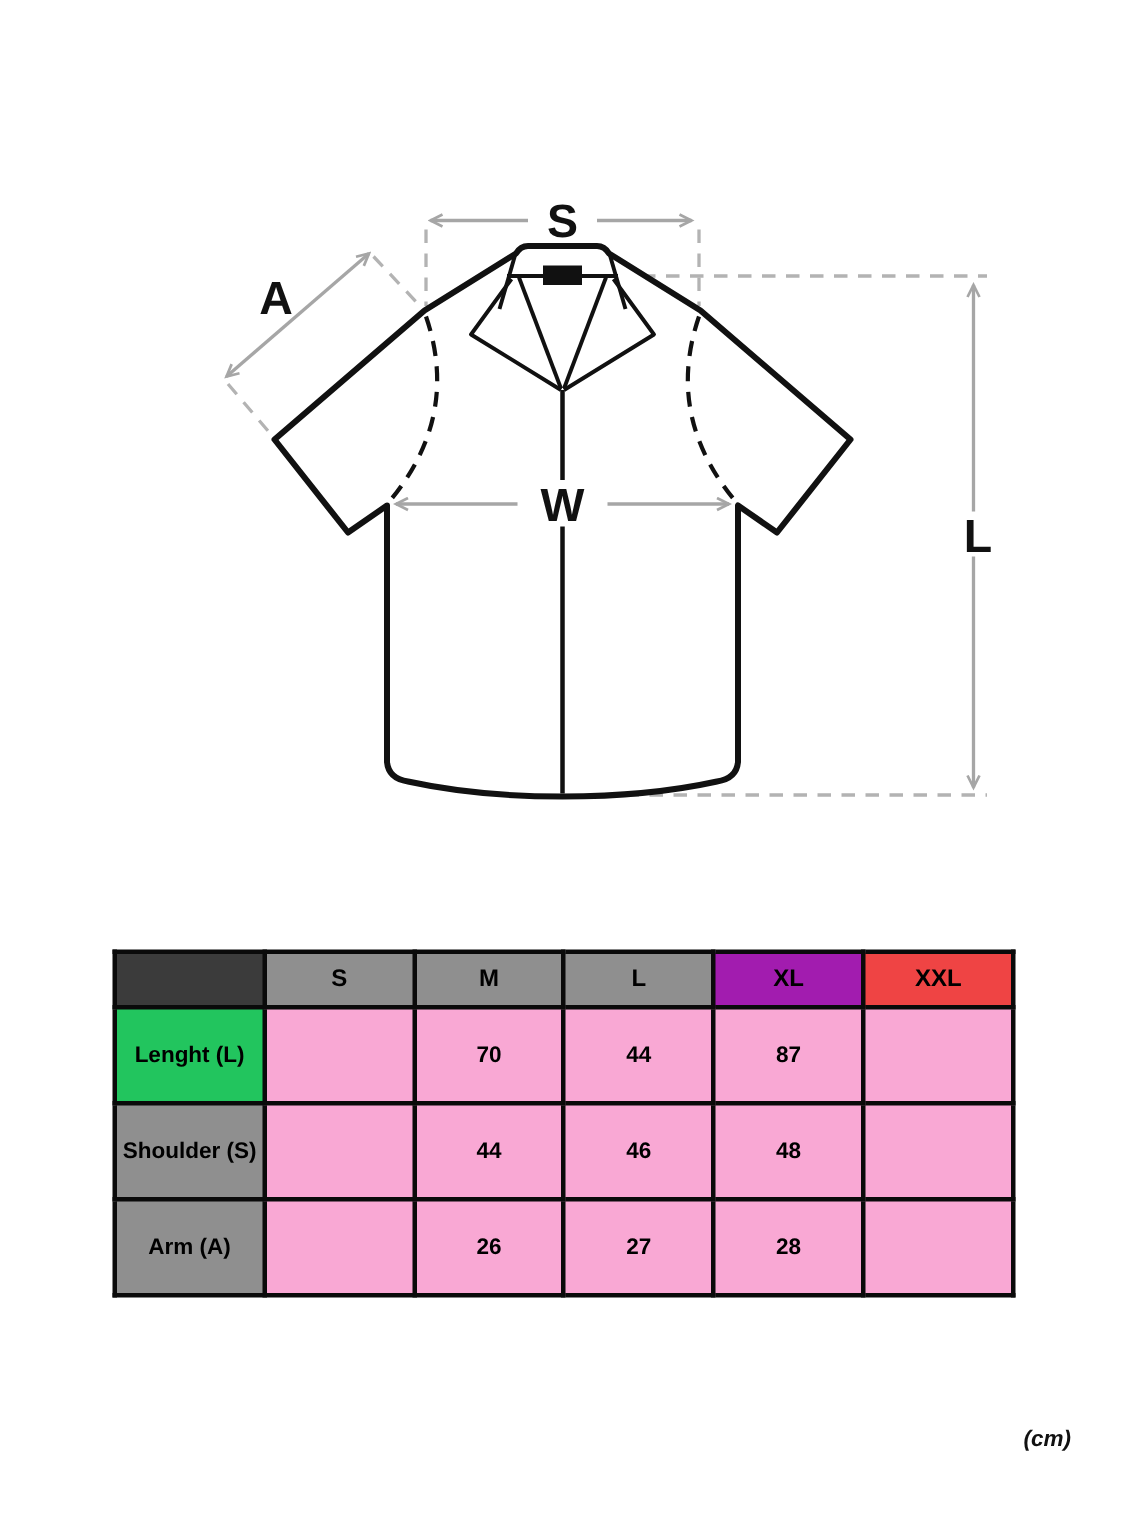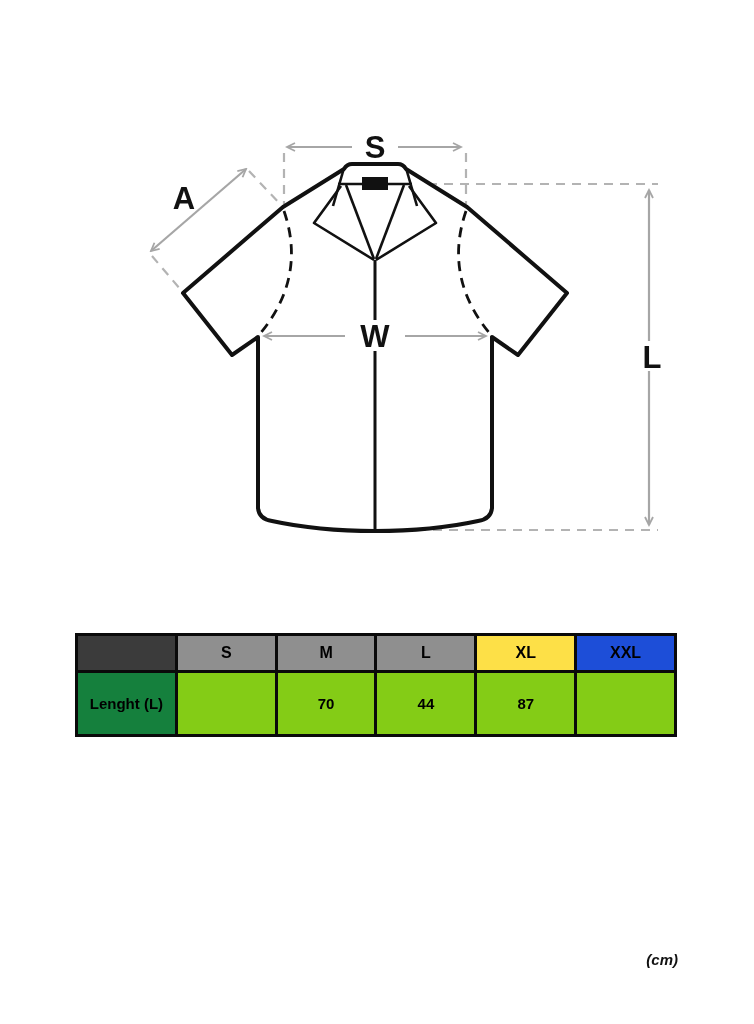"XL" th { background: #fde047 -> #a21caf }
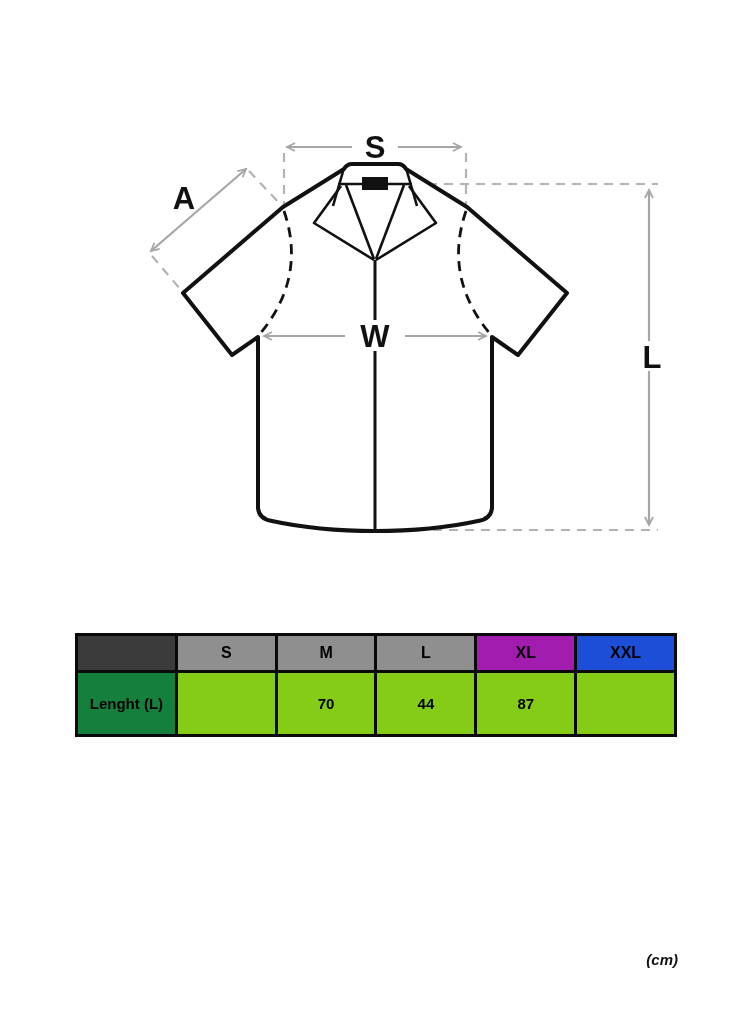"XXL" th { background: #1d4ed8 -> #ef4444 }
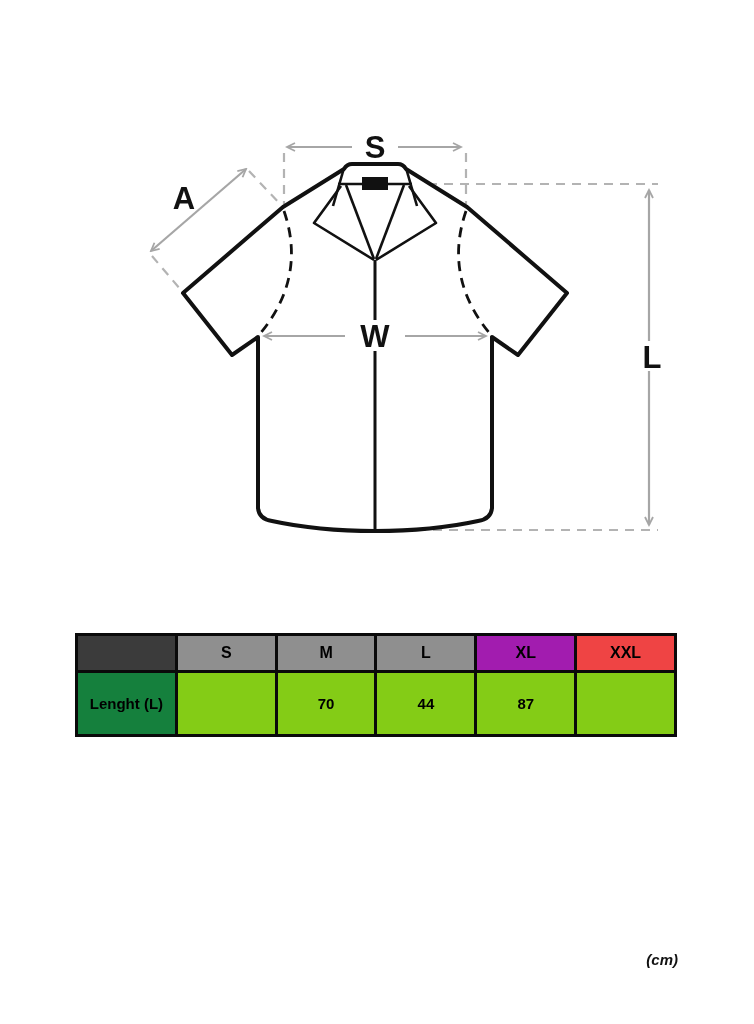"Lenght (L)" th { background: #15803d -> #22c55e }
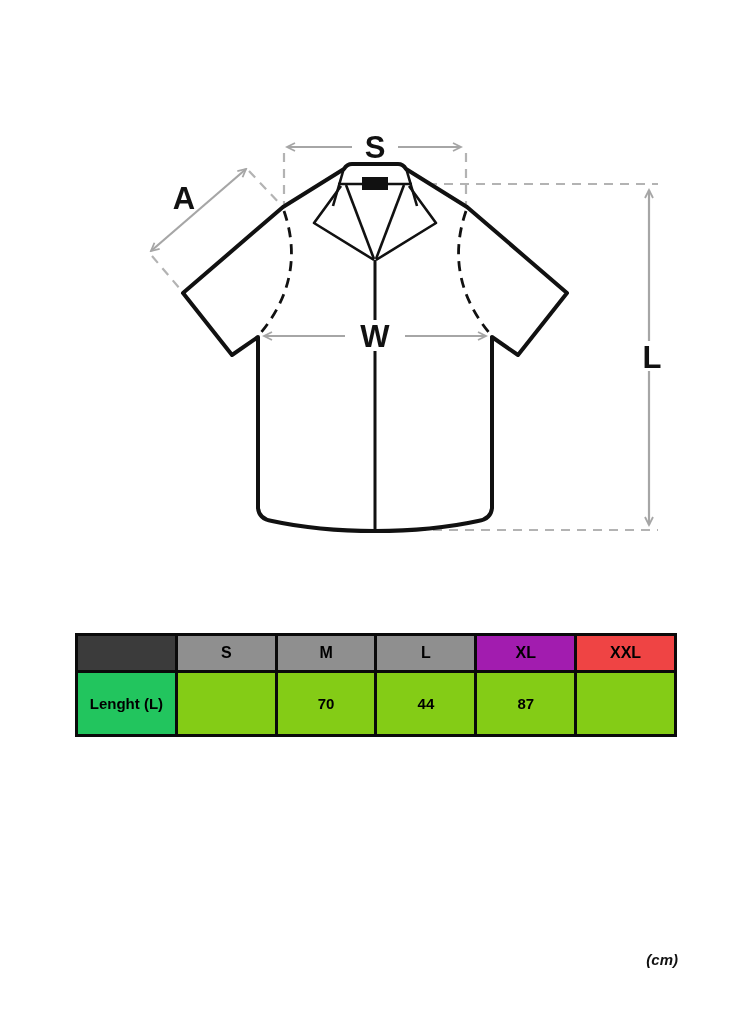"70" .size-table tbody td { background: #84cc16 -> #f9a8d4 }
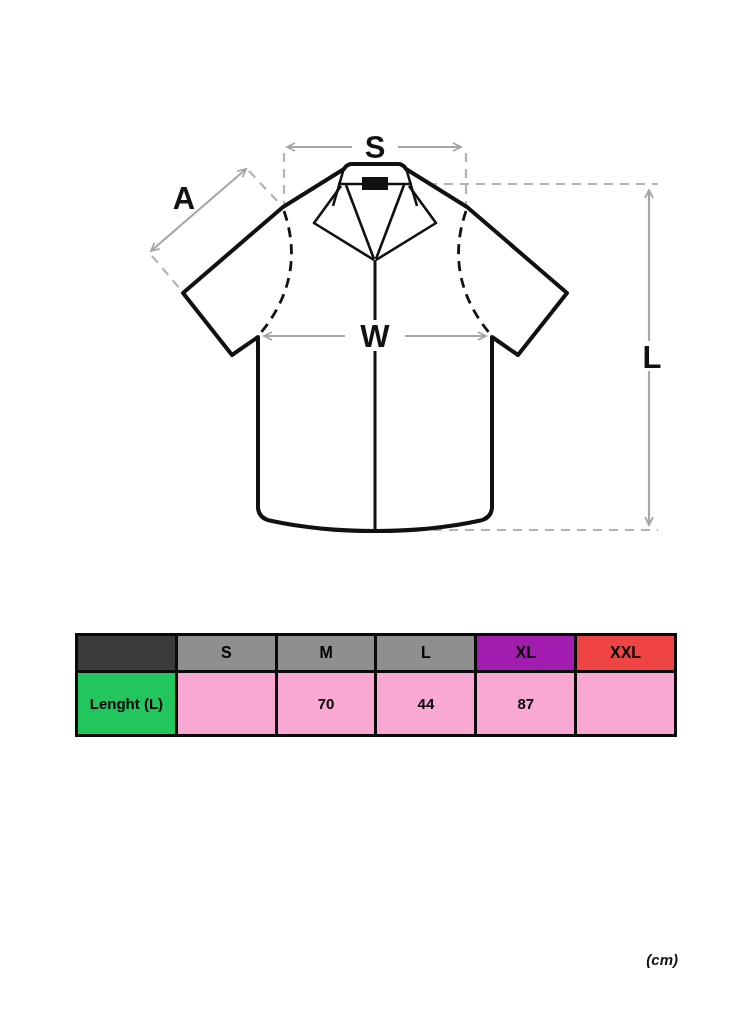"Shoulder (S)" tr { html: none -> <tr> <th>Shoulder (S)</th> <td></td> <td>44</td> <td>46</td> <td>48</td> <td></td> </tr> }
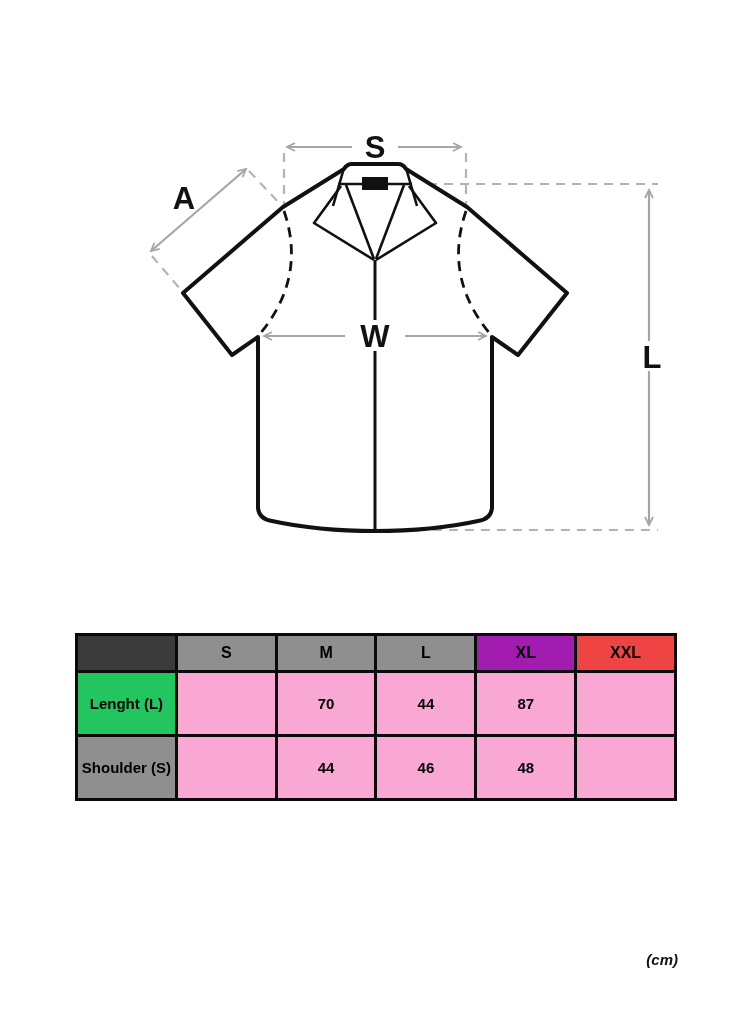"Arm (A)" tr { html: none -> <tr> <th>Arm (A)</th> <td></td> <td>26</td> <td>27</td> <td>28</td> <td></td> </tr> }
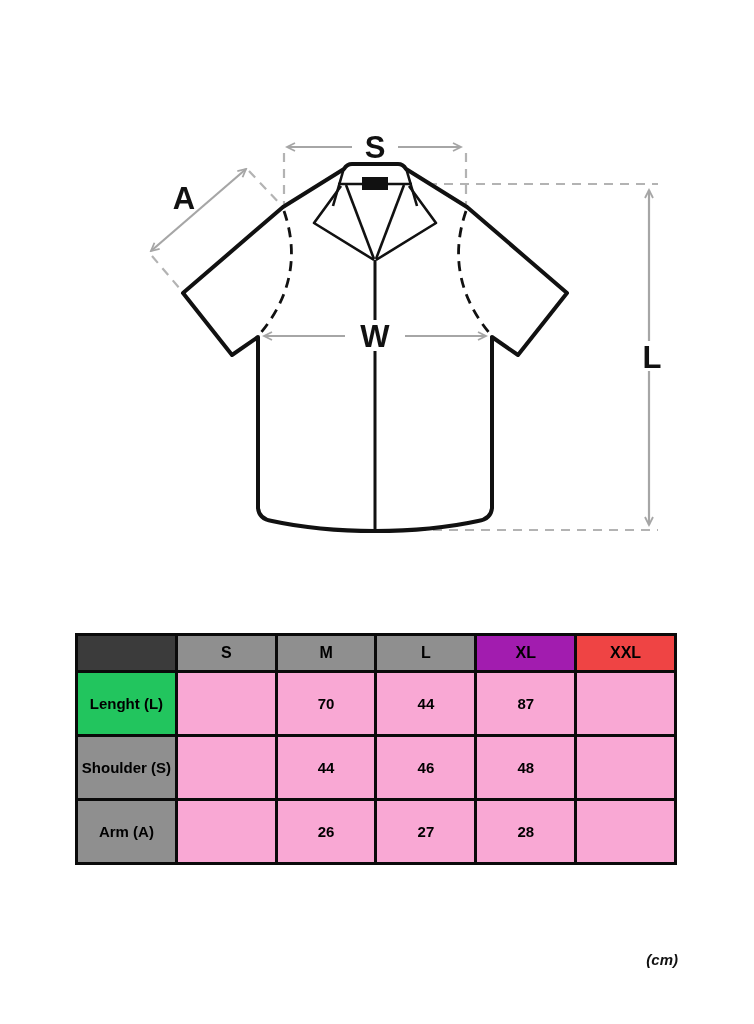"(cm)" .cm-note { padding-left: none -> 36px }
